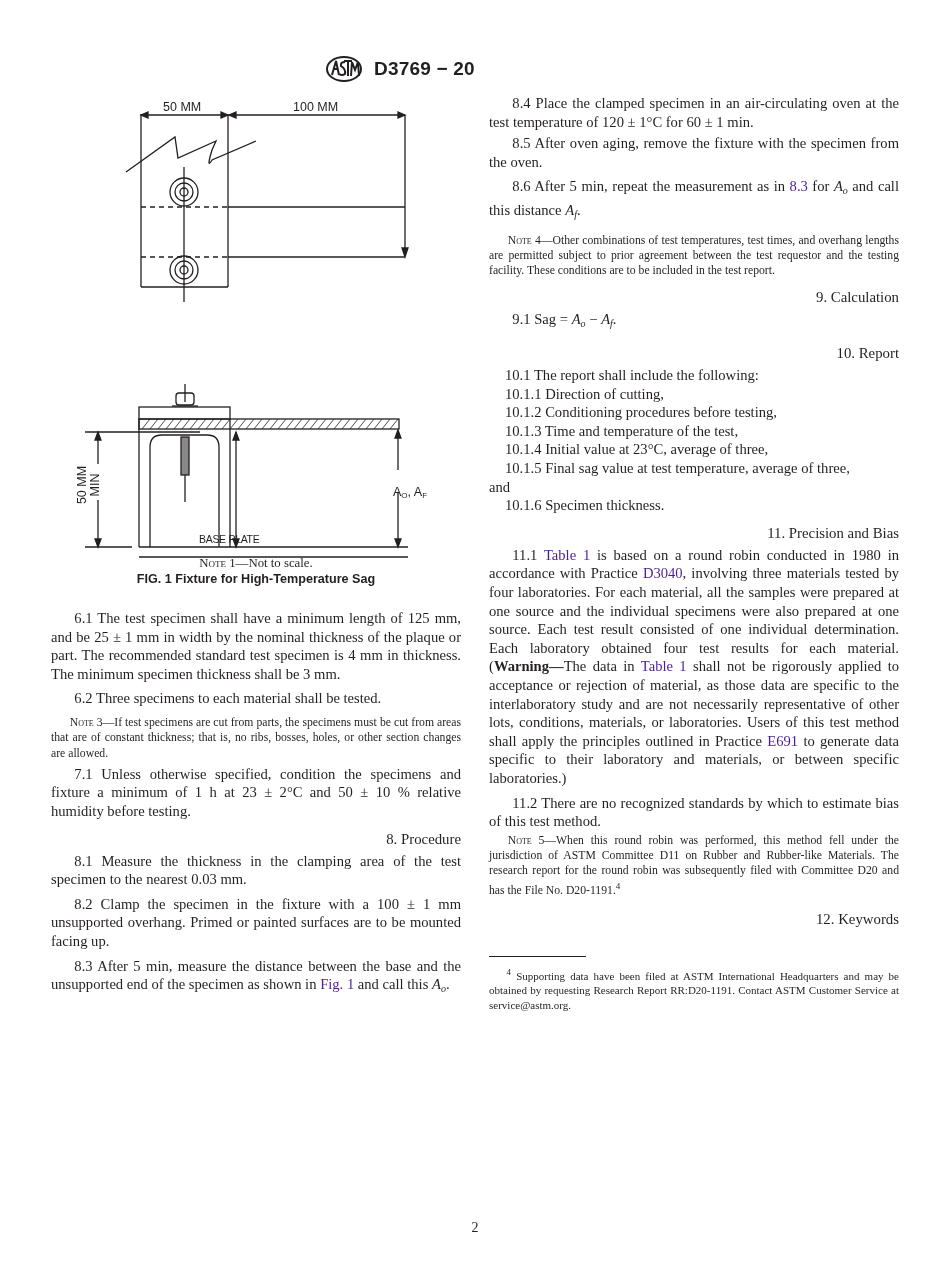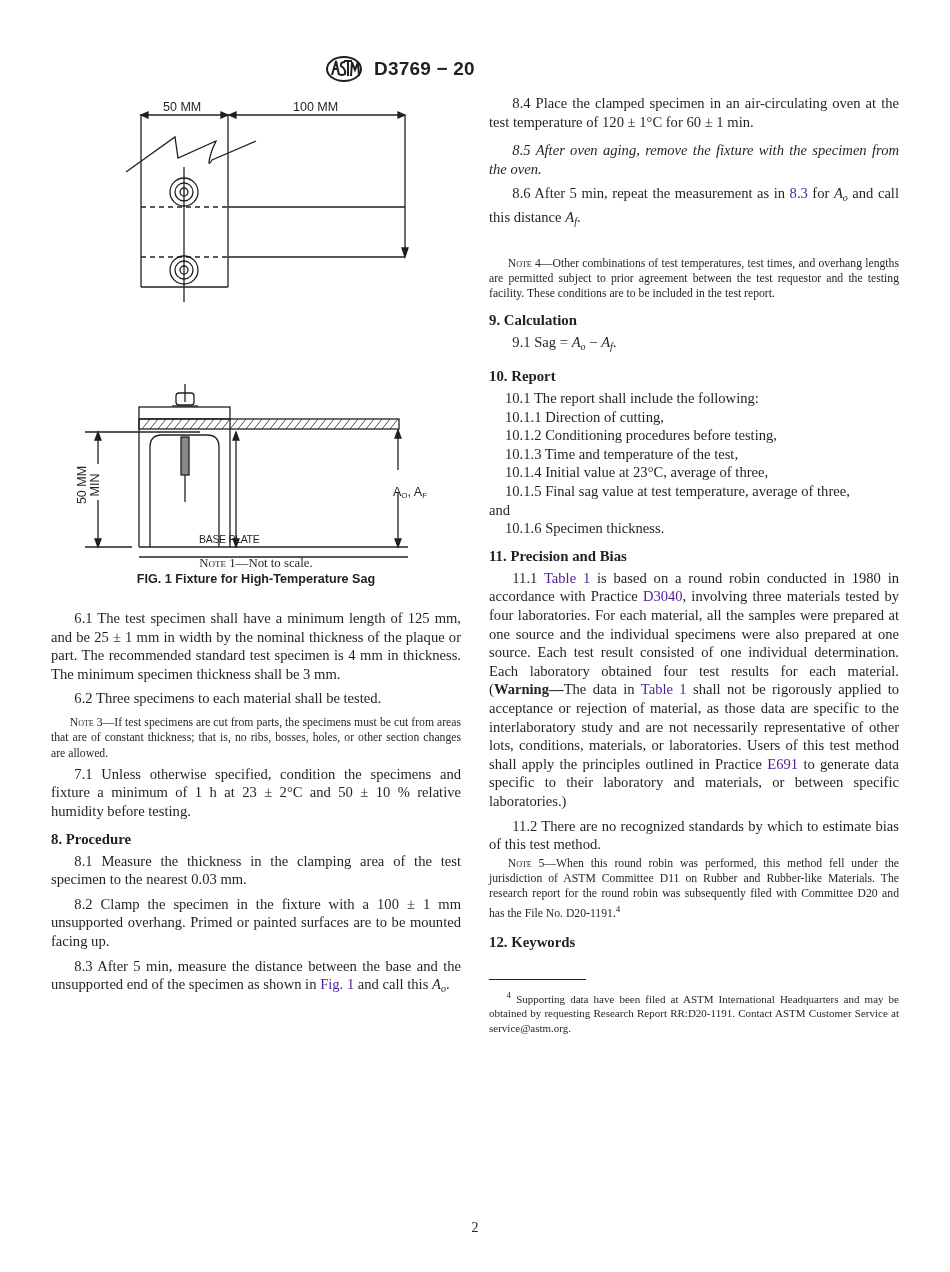"8.5 After oven aging, remove" p.ind { font-style: italic -> none; margin-top: 10px -> 3px }
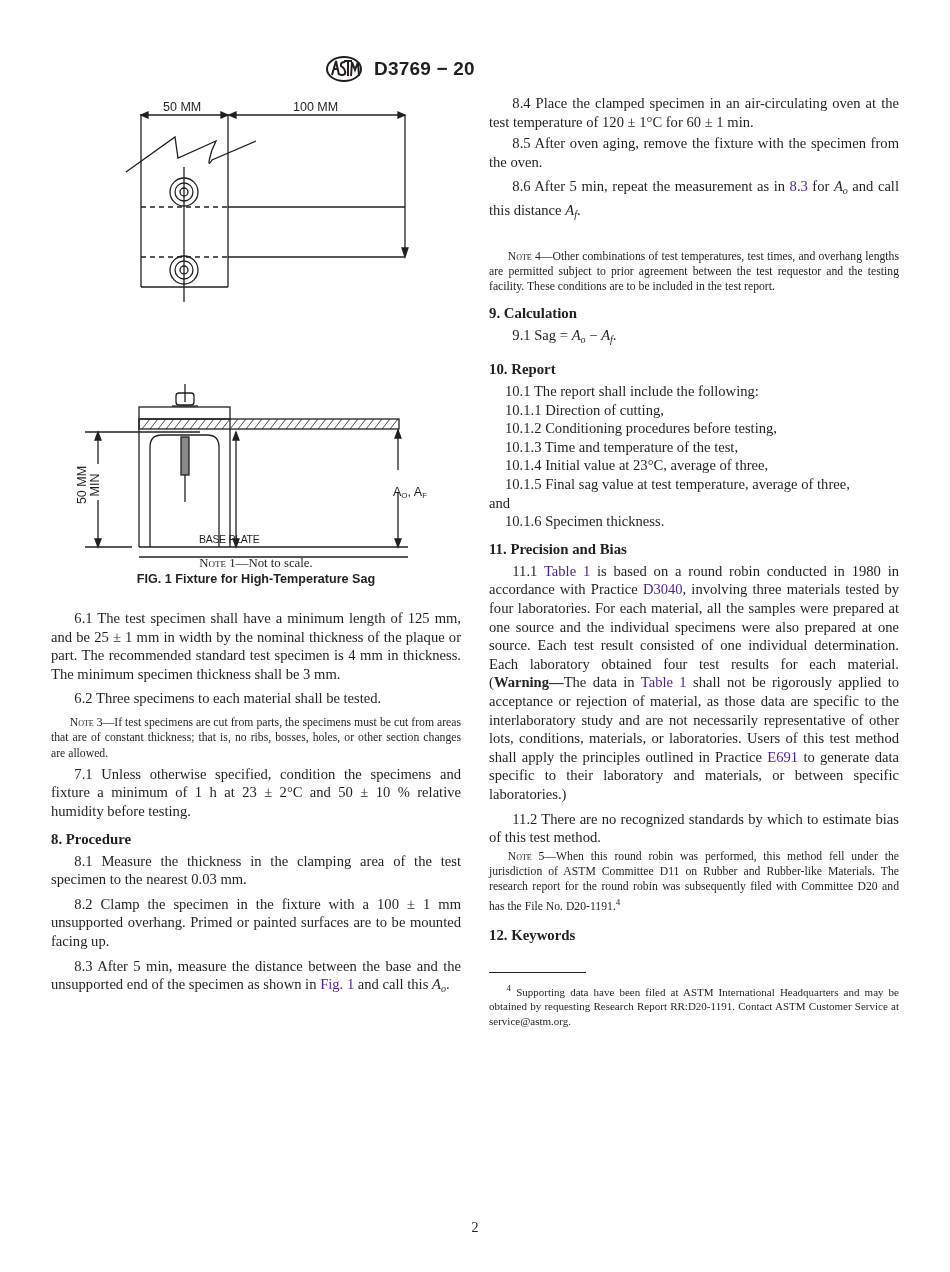"Note 4—Other combinations of test" p.note { margin-top: 24px -> 8px }
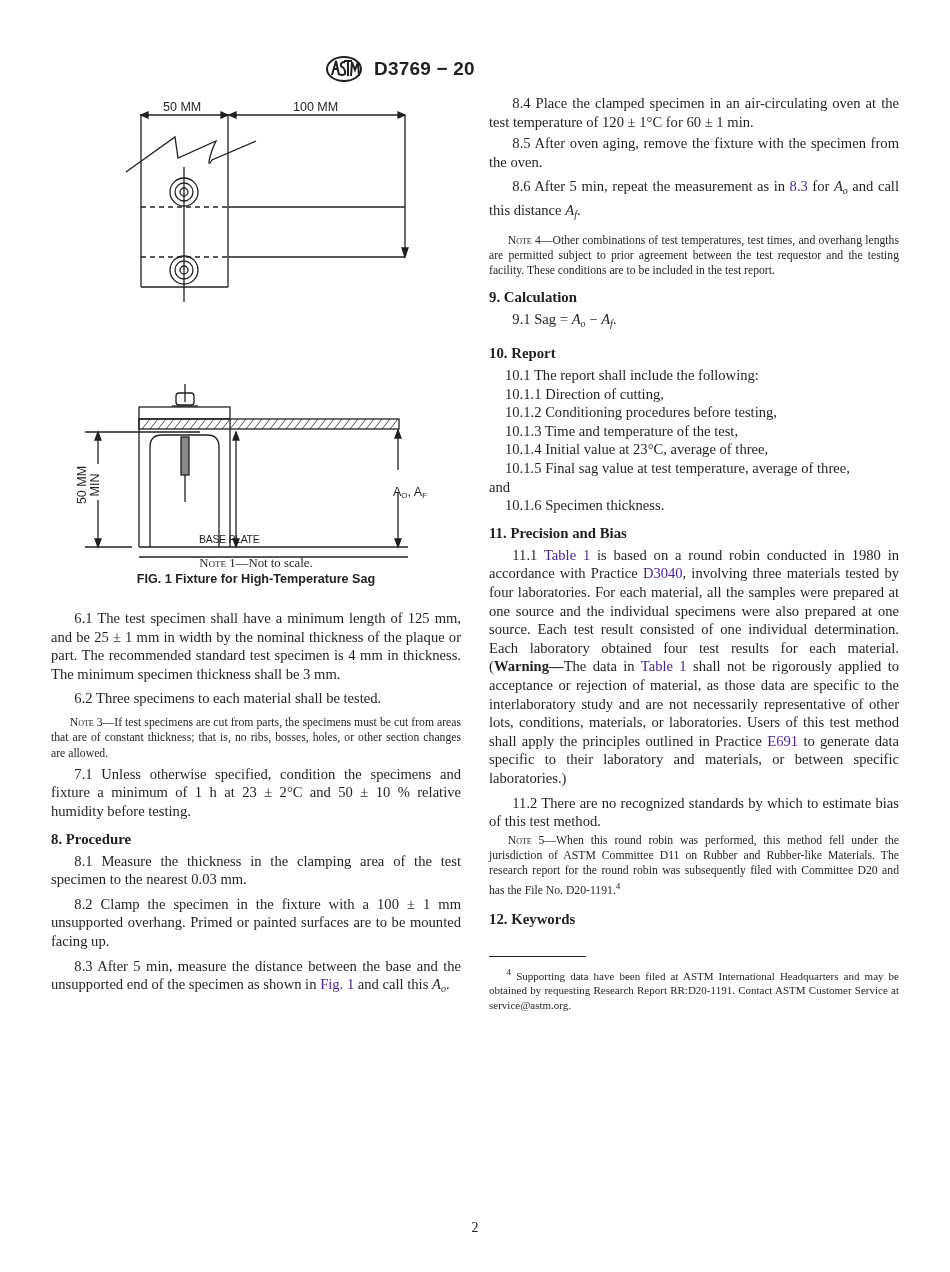"9. Calculation" h2 { font-weight: bold -> normal; text-align: none -> right }
